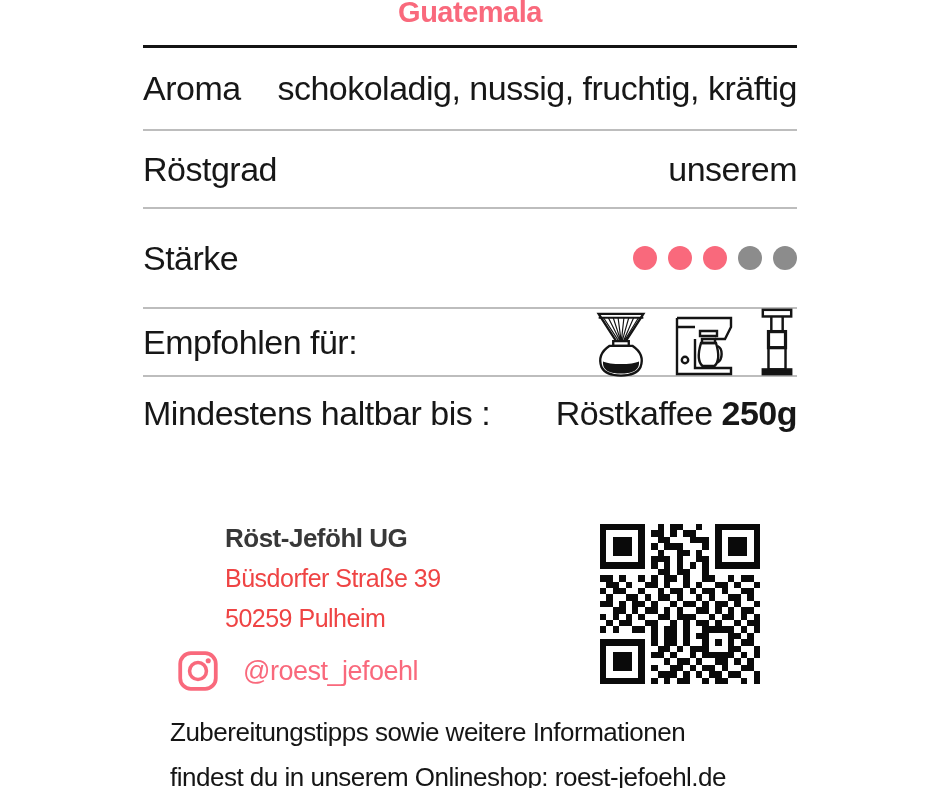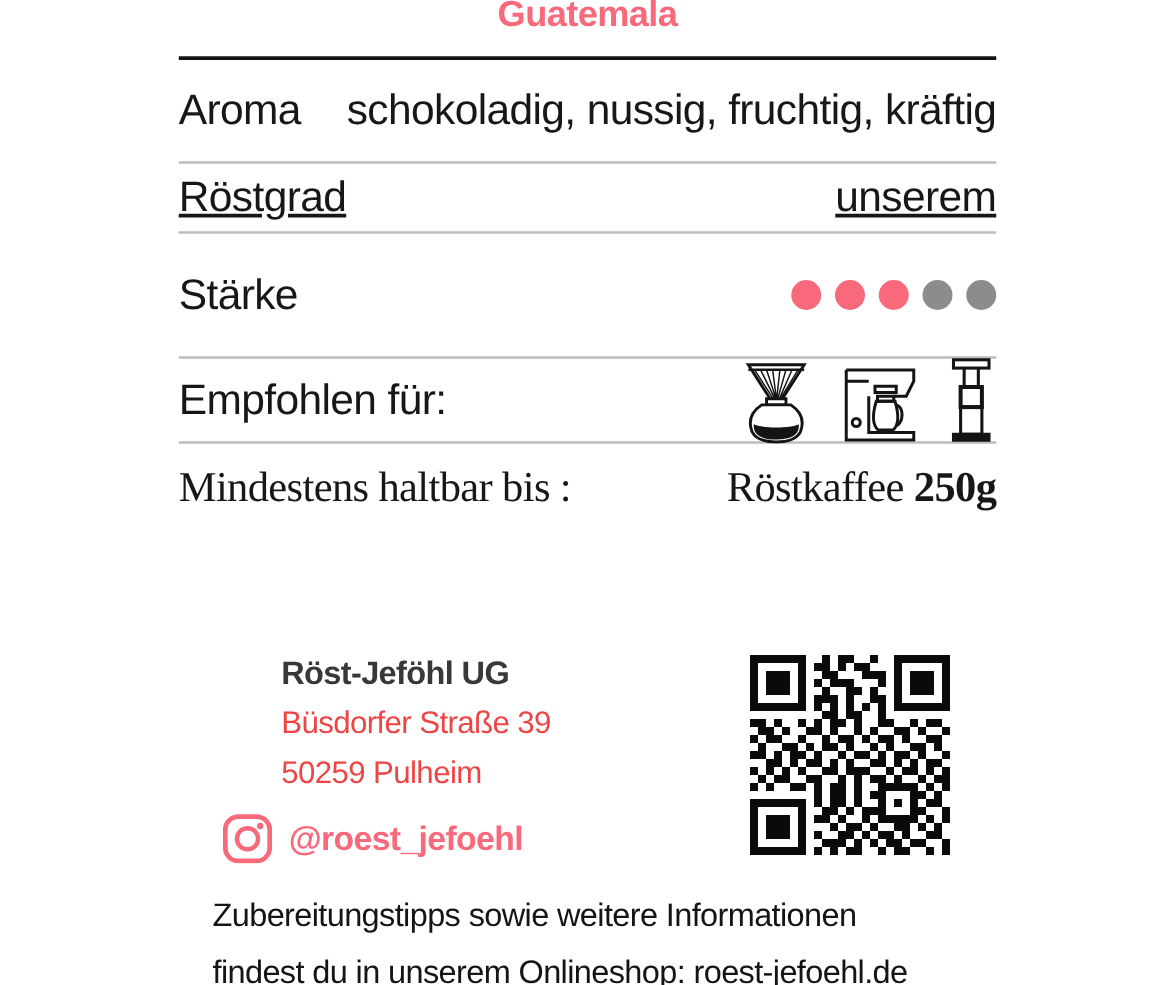"Röstgrad" .r2 { height: 56px -> 78px; text-decoration: underline -> none }
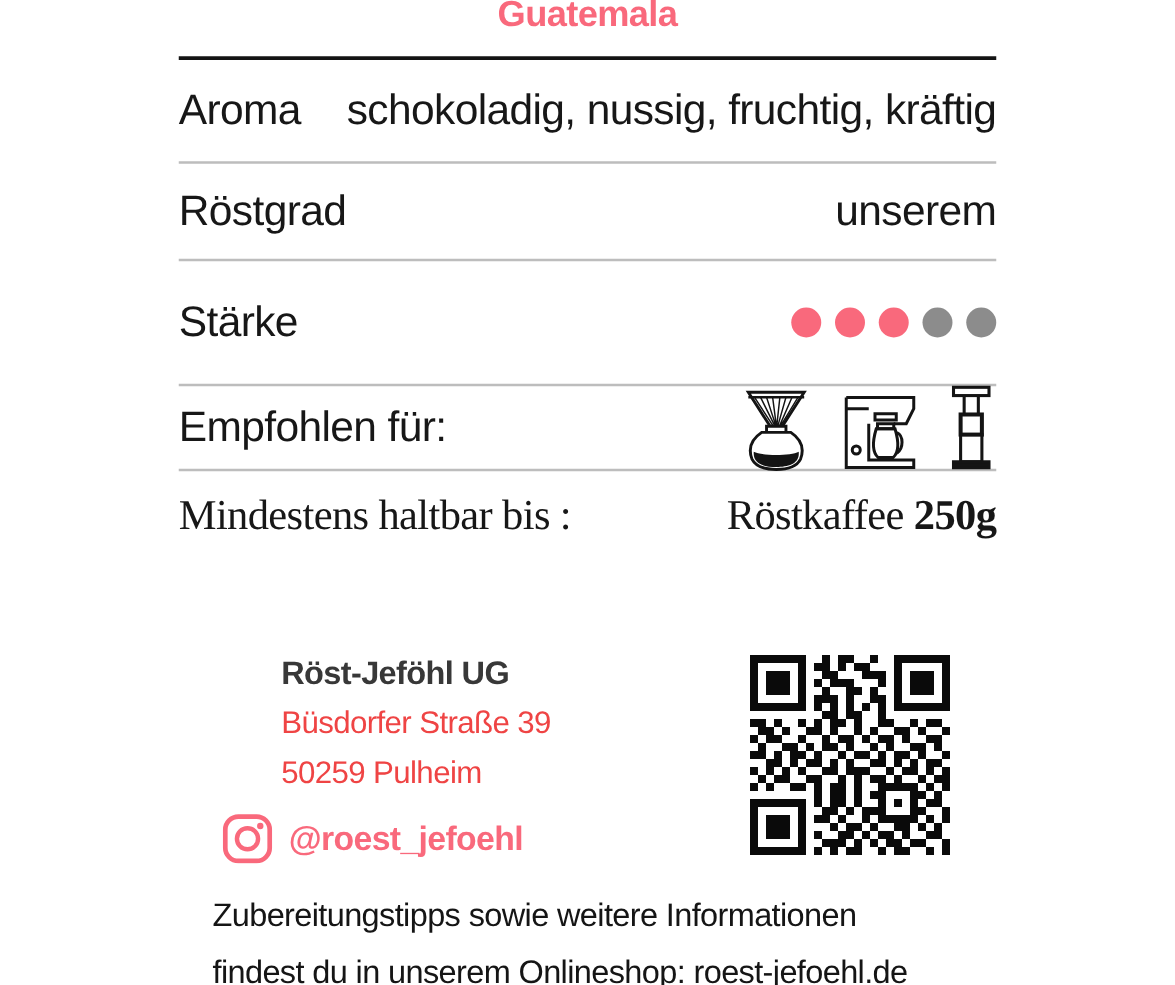"Mindestens haltbar bis :" .spec-row.last { font-family: Liberation Serif, serif -> none }
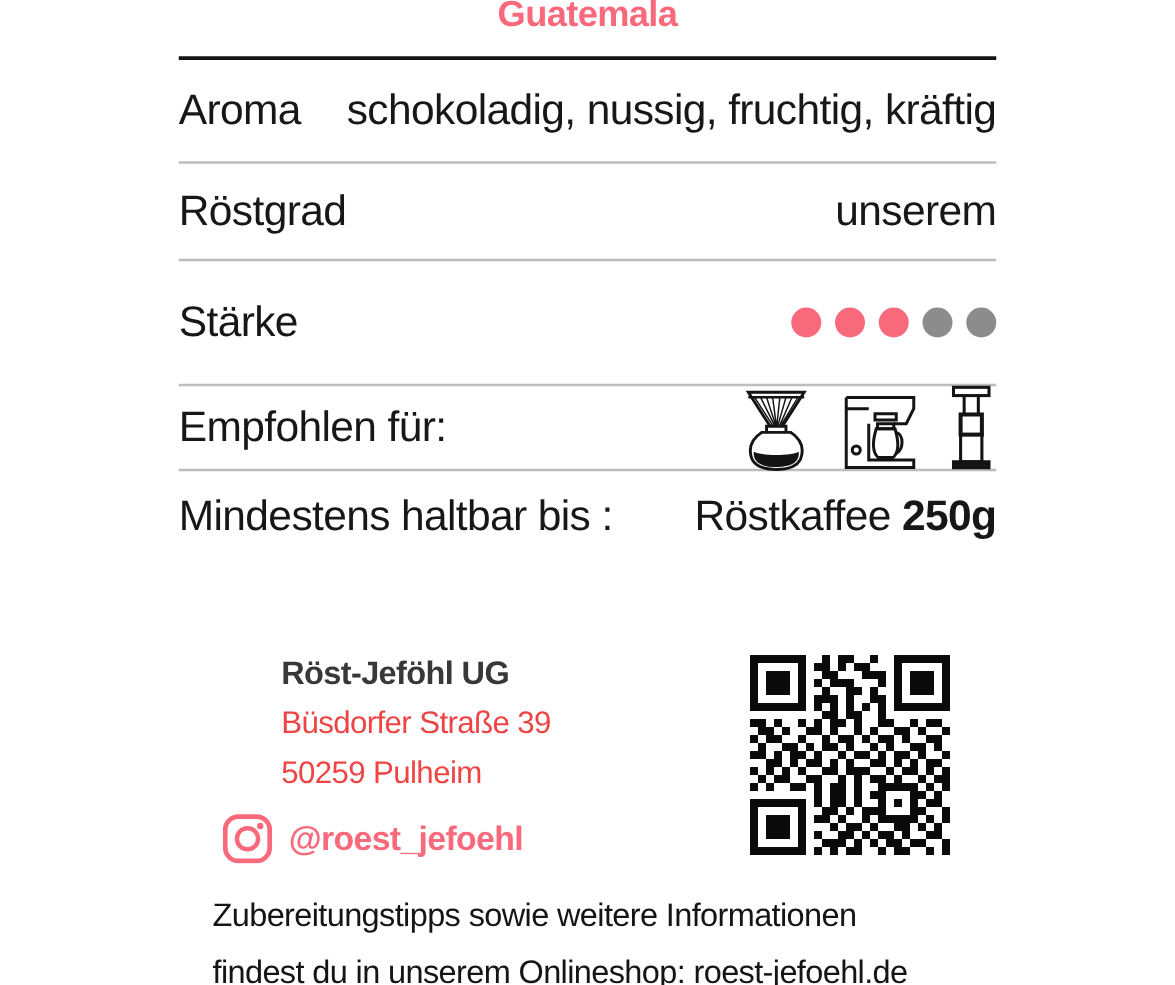"@roest_jefoehl" .insta-handle { font-weight: 700 -> 400; margin-left: none -> 12px }
